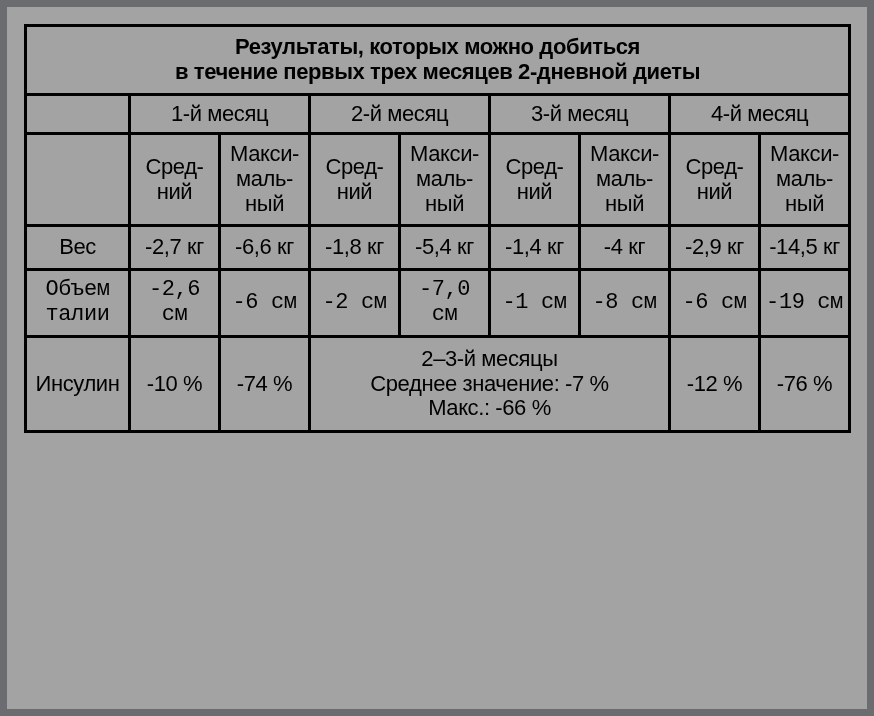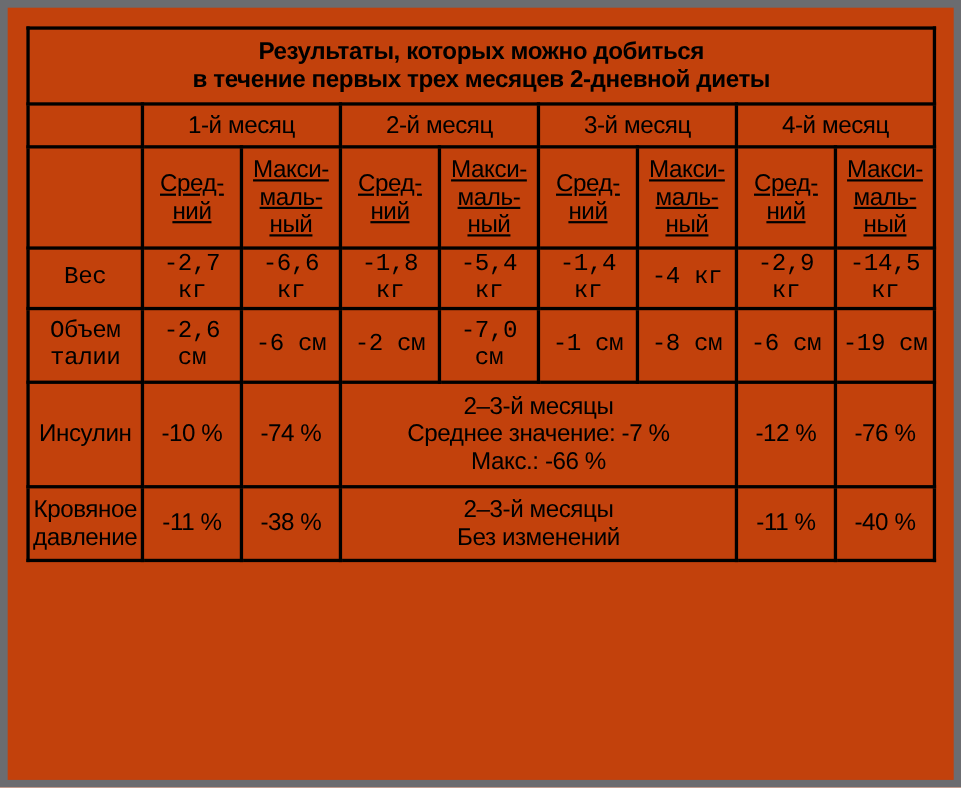"Результаты, которых можно добиться" .frame { background: #c2410c -> #a3a3a3 }
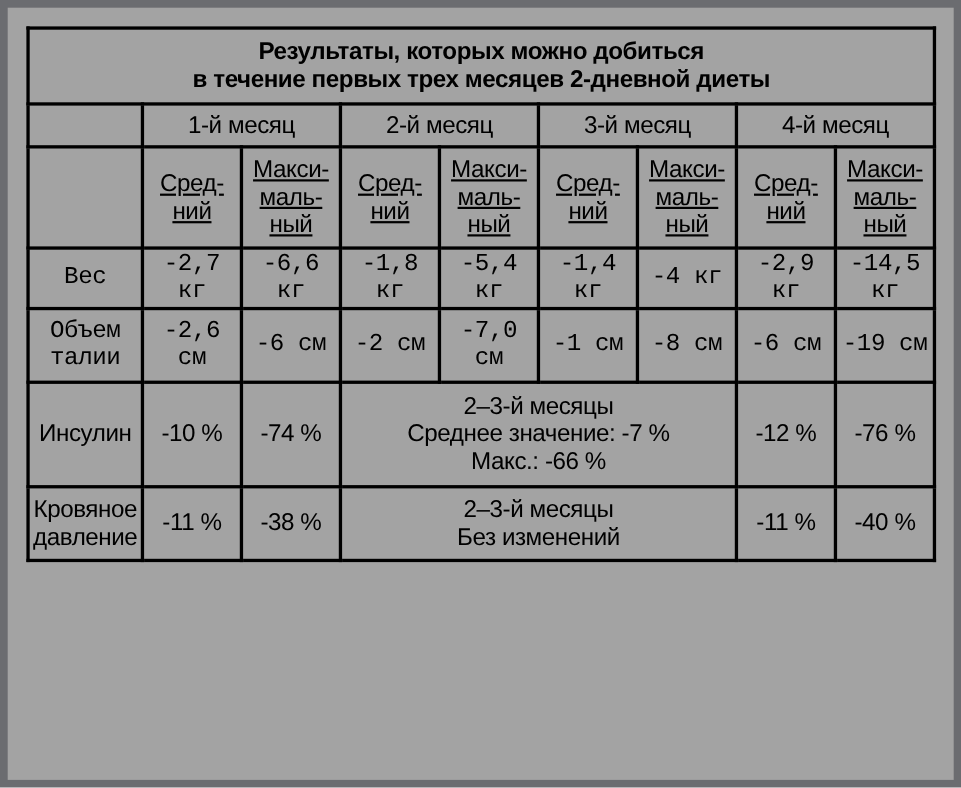"Сред-" .r-subhead td { text-decoration: underline -> none }
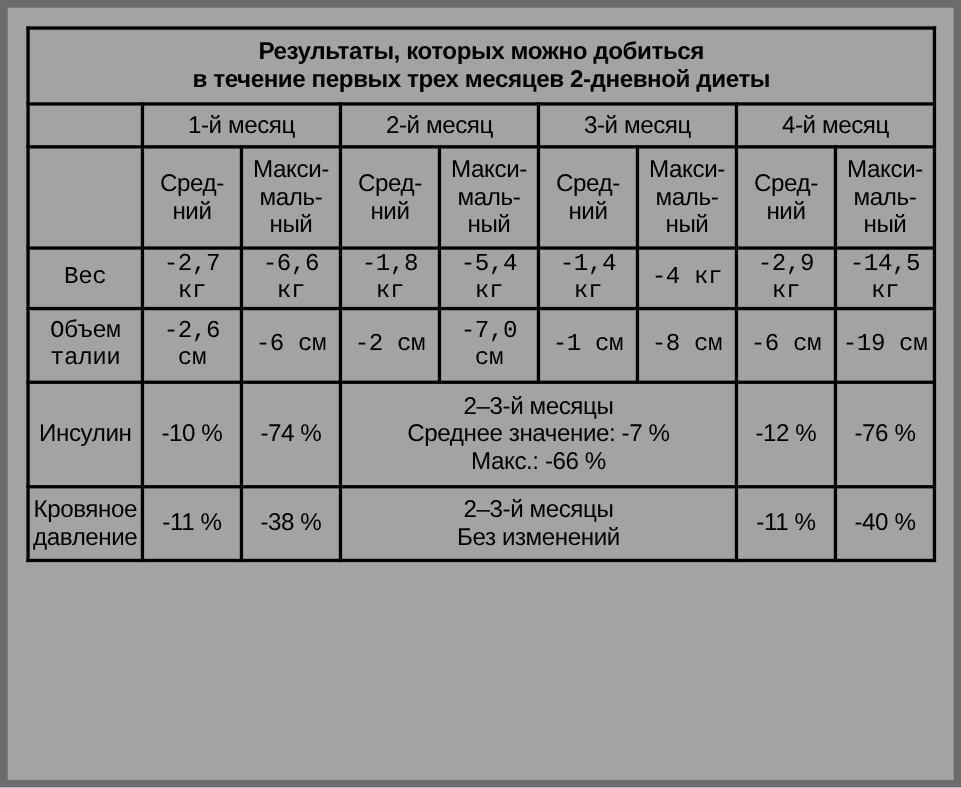"Вес" .r-weight td { font-family: Liberation Mono, monospace -> none }
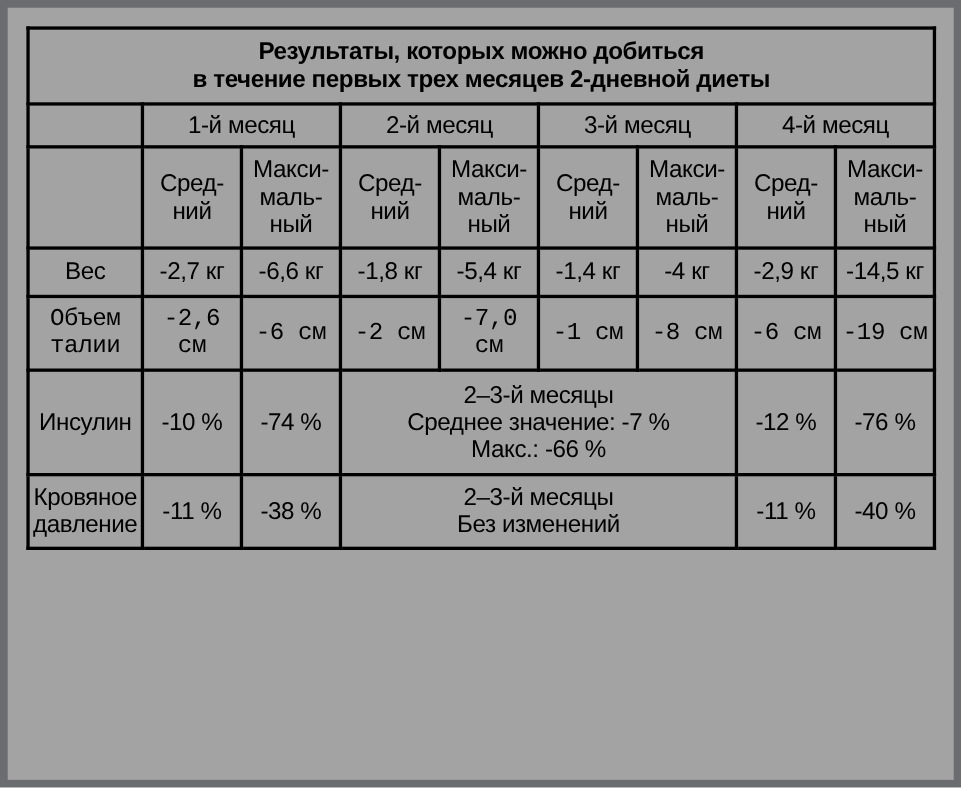"Кровяное" tr.r-bp { html: <tr> <td>Кровяное давление</td> <td>-11 %</td> <td>-38 %</td> <td>2–3-й месяцы Без изменений</td> <td>-11 %</td> <td>-40 %</td> </tr> -> none }
